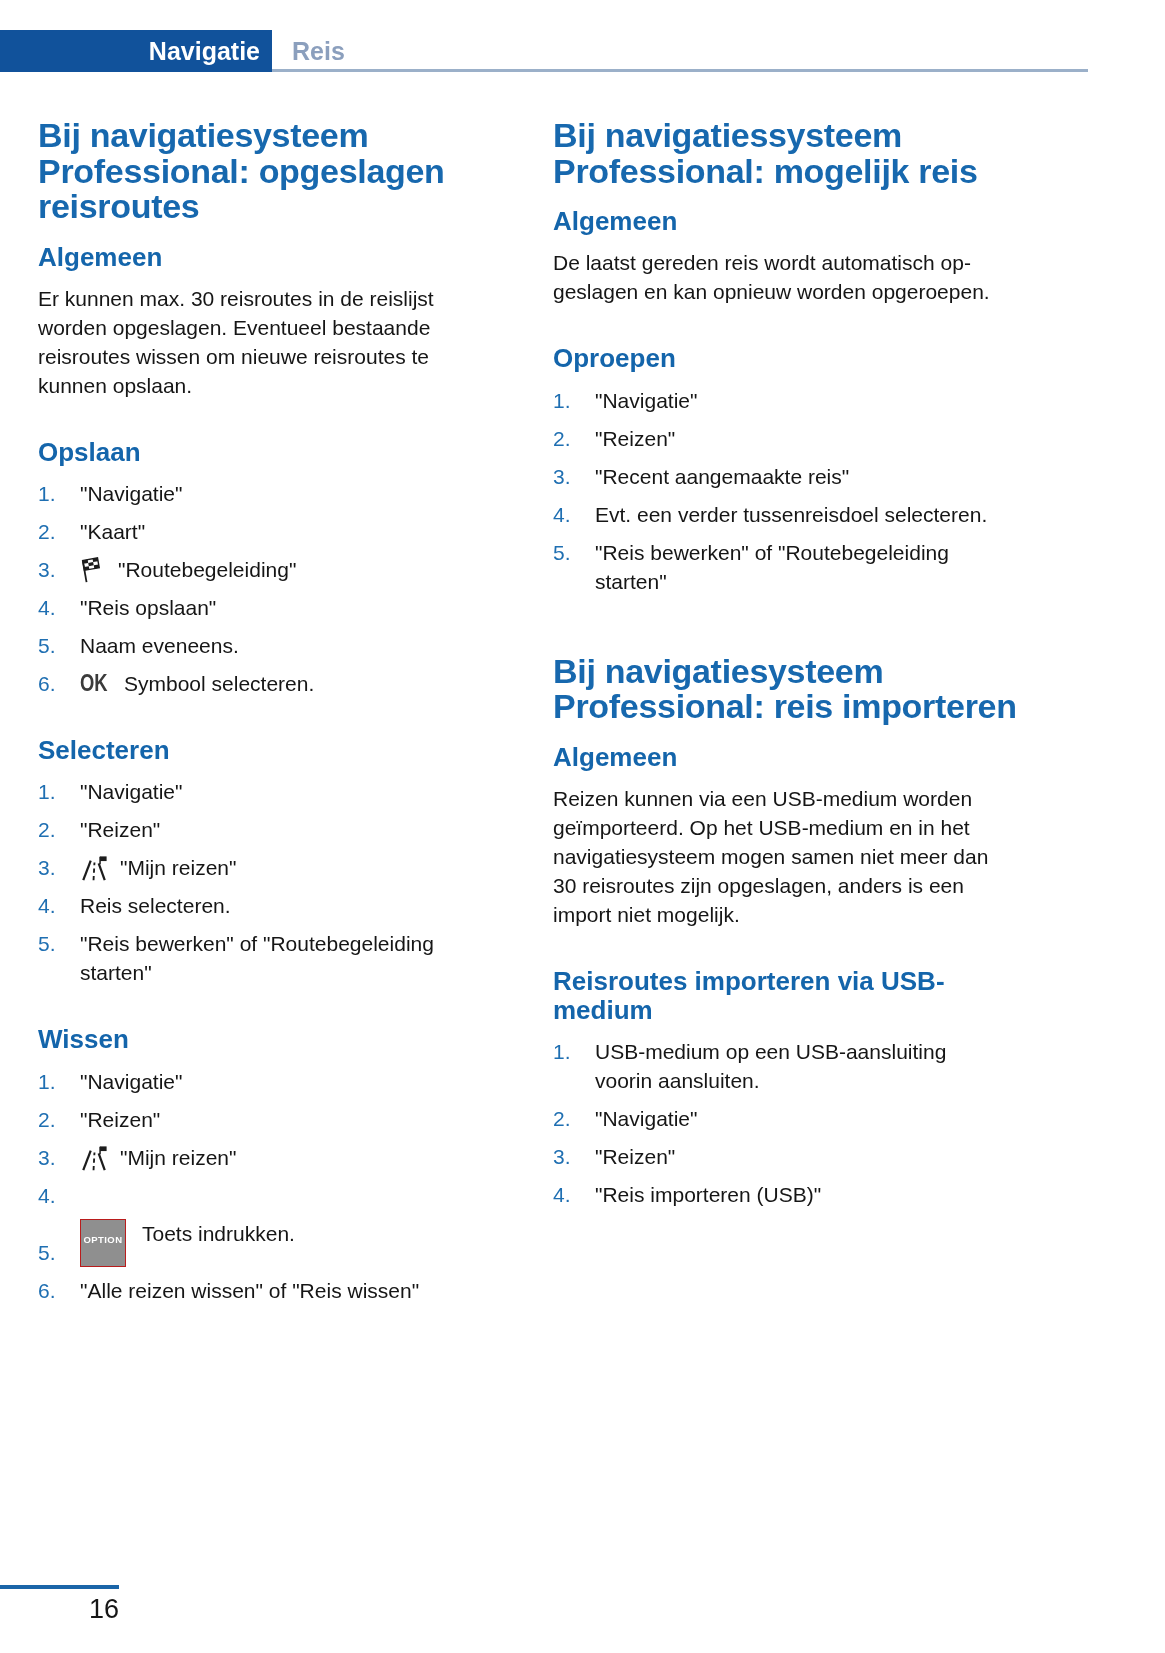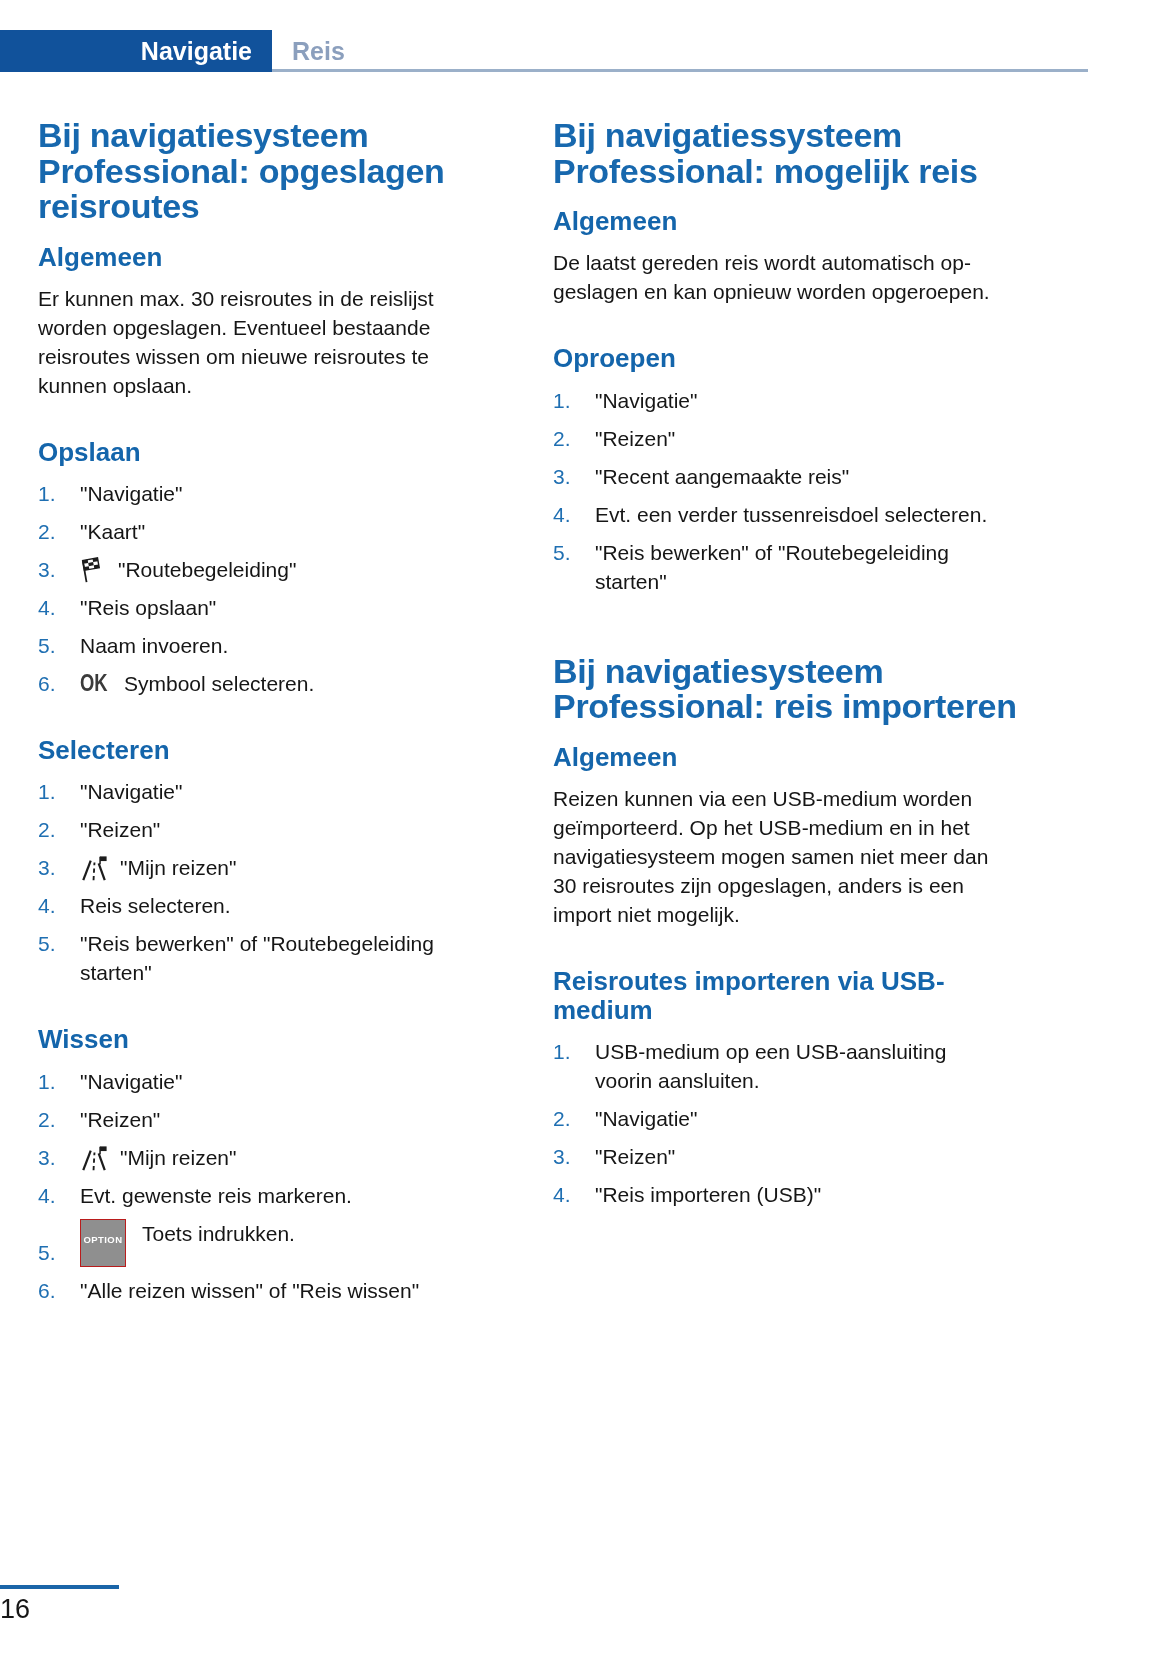"Navigatie" .tab-active { padding-right: 20px -> 12px }
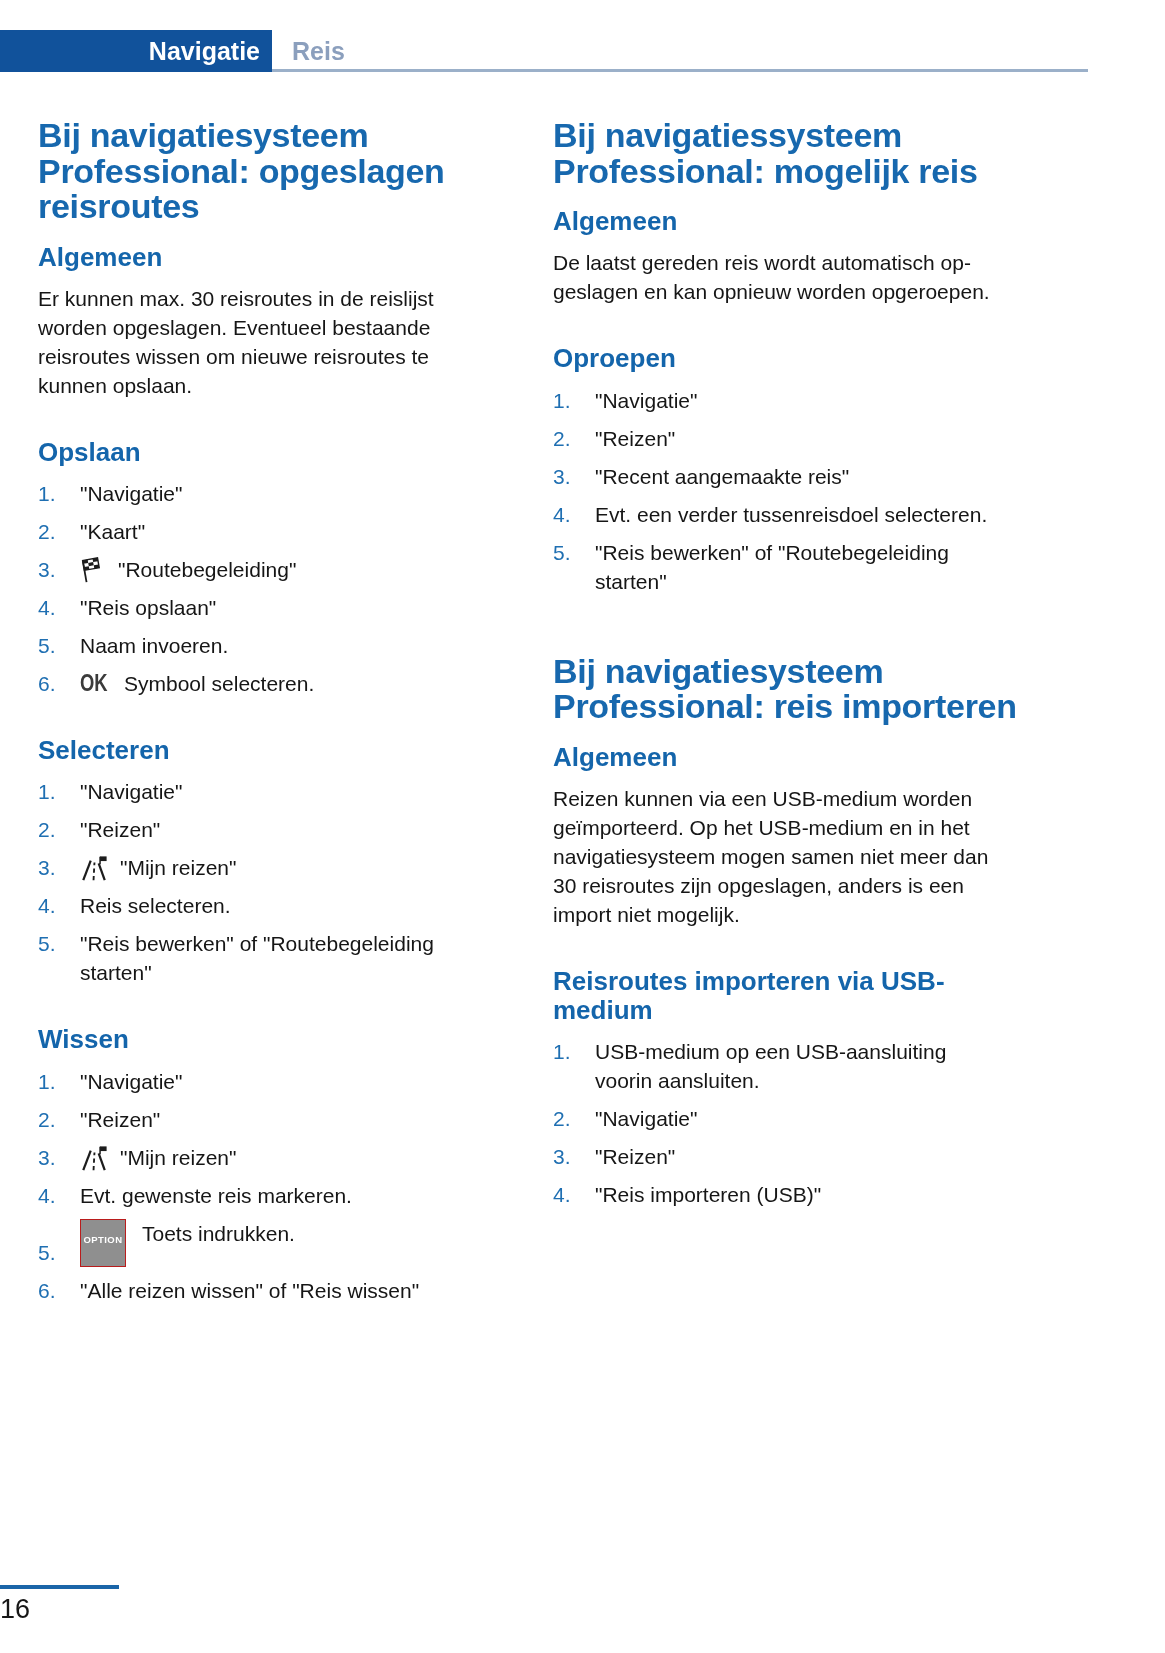"Naam invoeren." span.txt { text: invoeren -> eveneens }
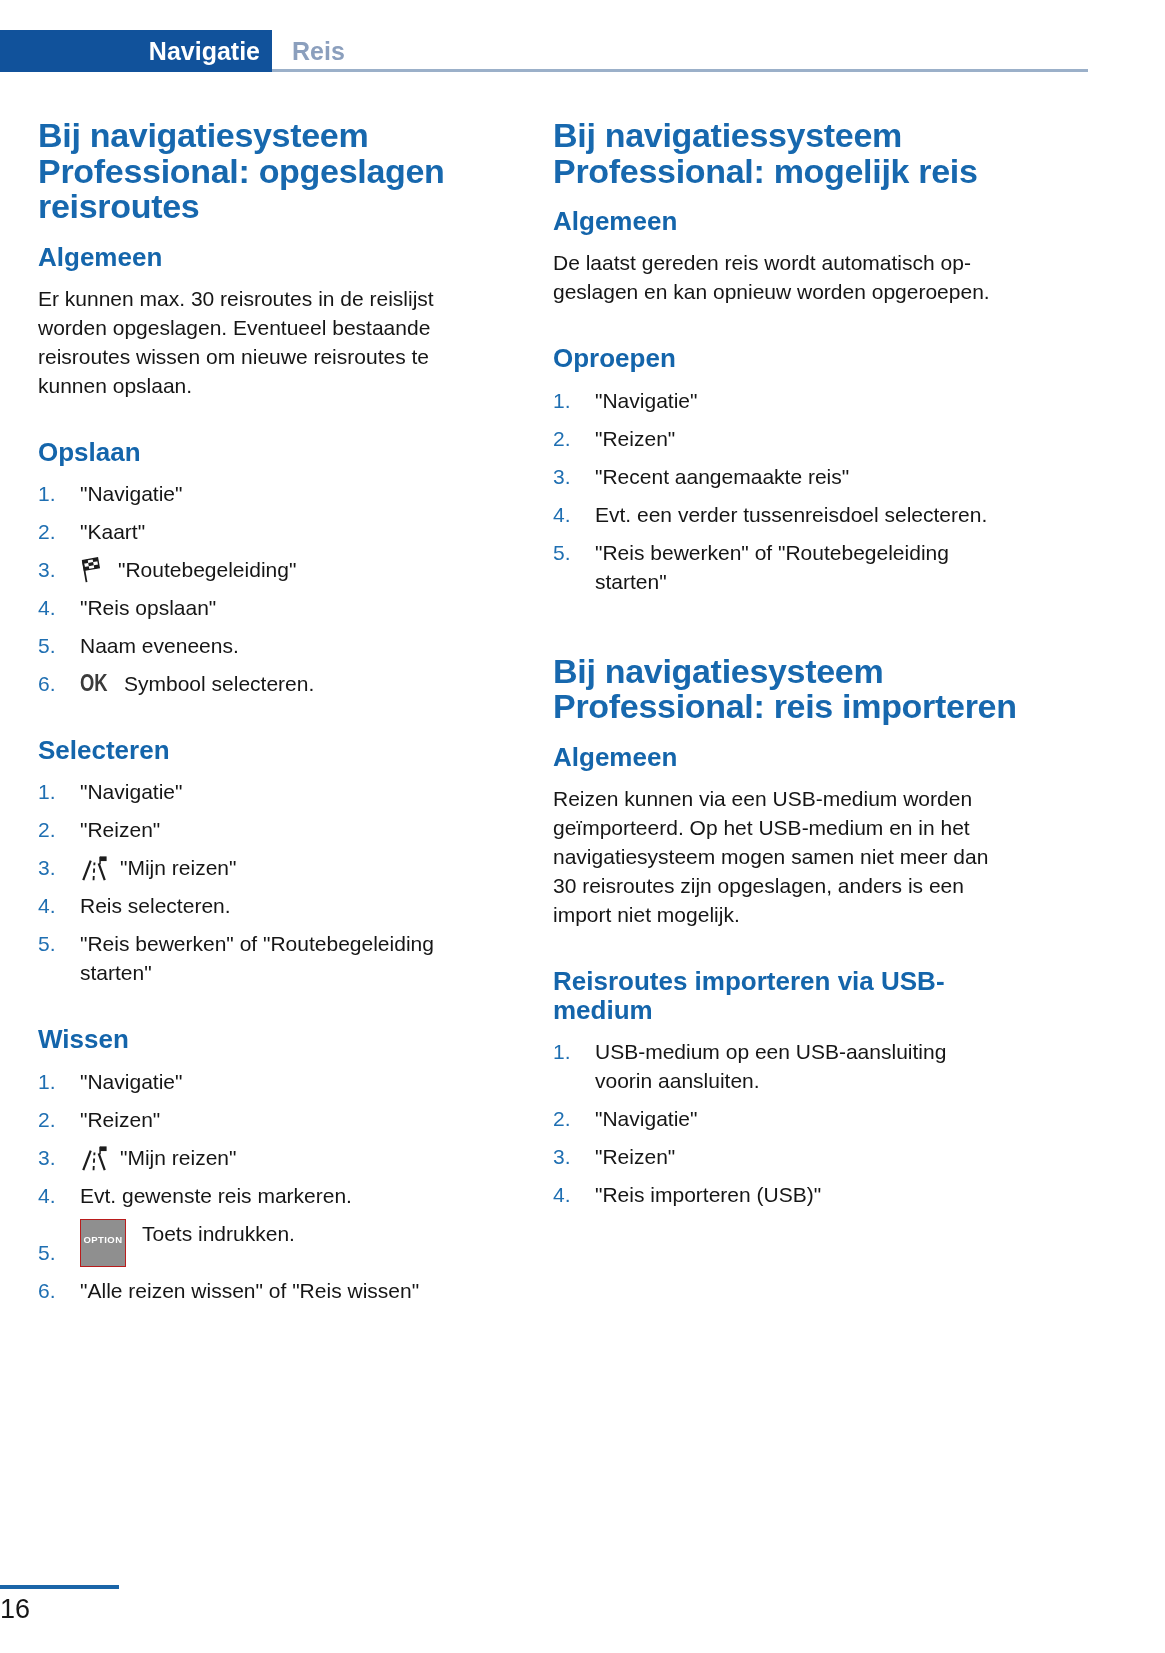"Evt. gewenste reis markeren." span.txt { html: <span>Evt. gewenste reis markeren.</span> -> none }
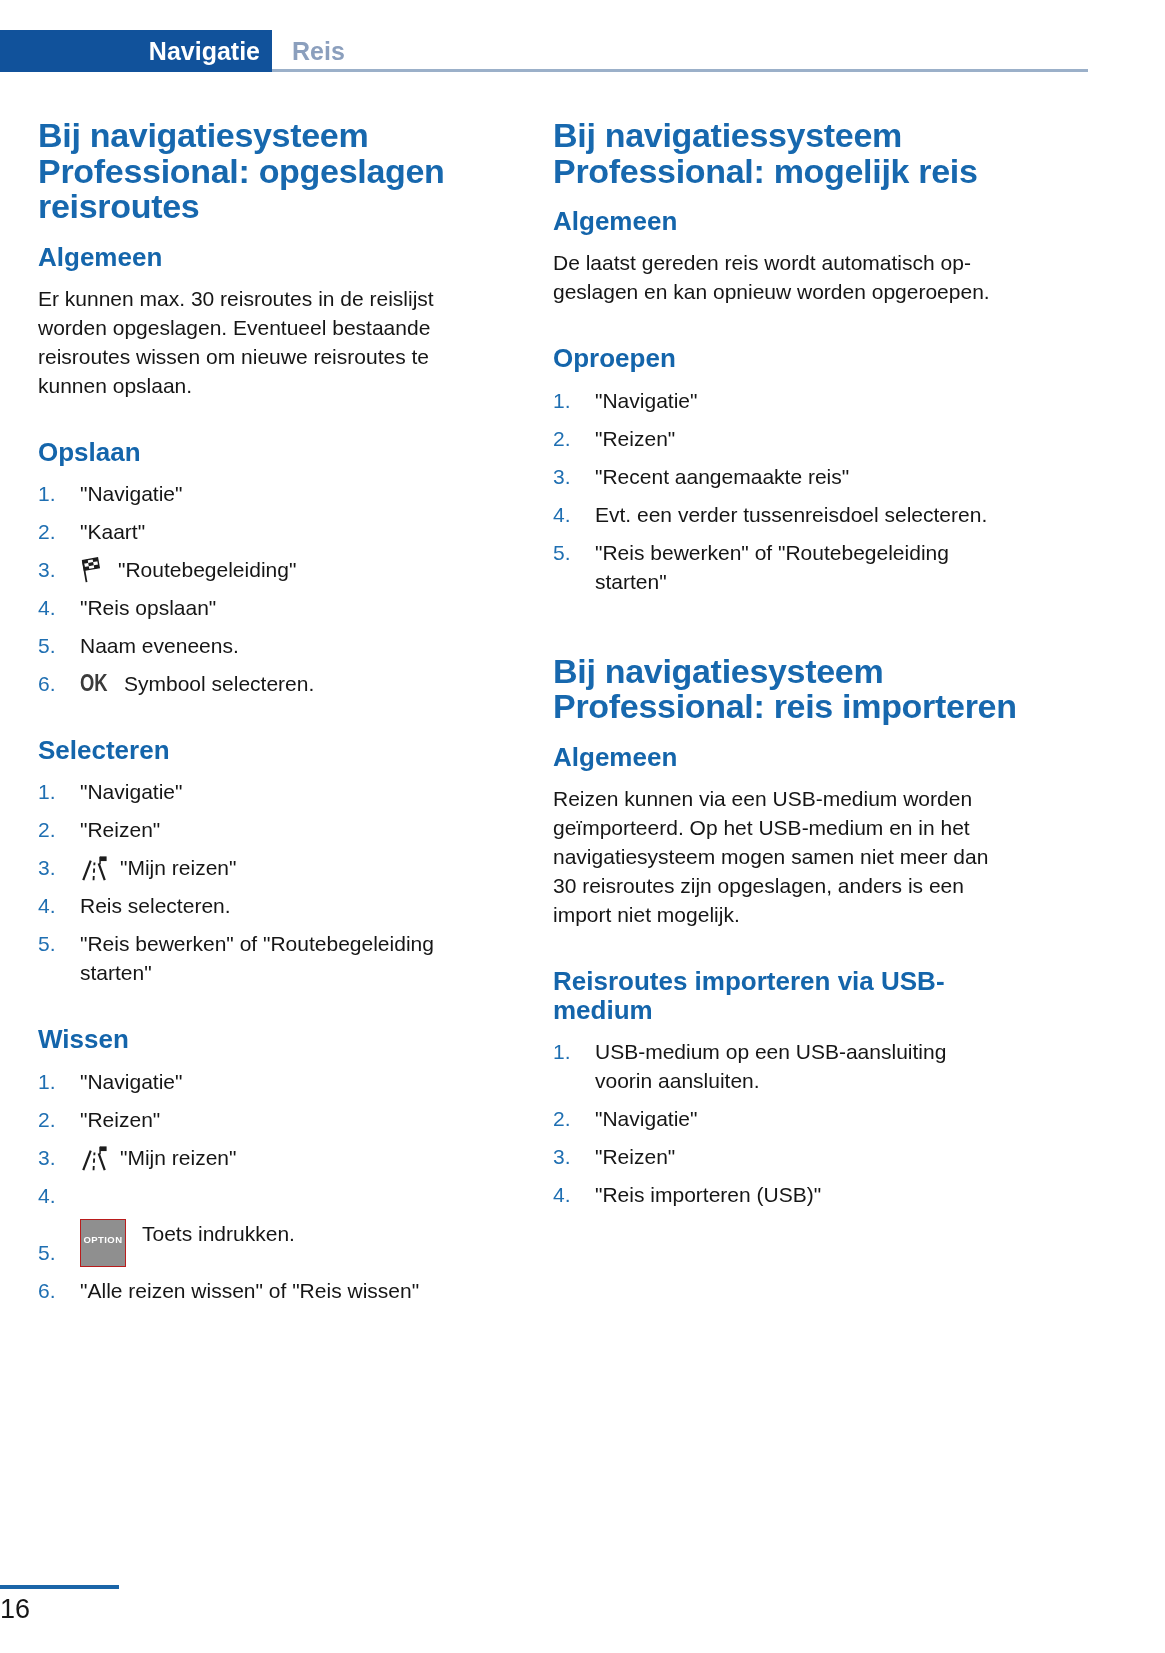"16" .page-number { text-align: none -> right }
